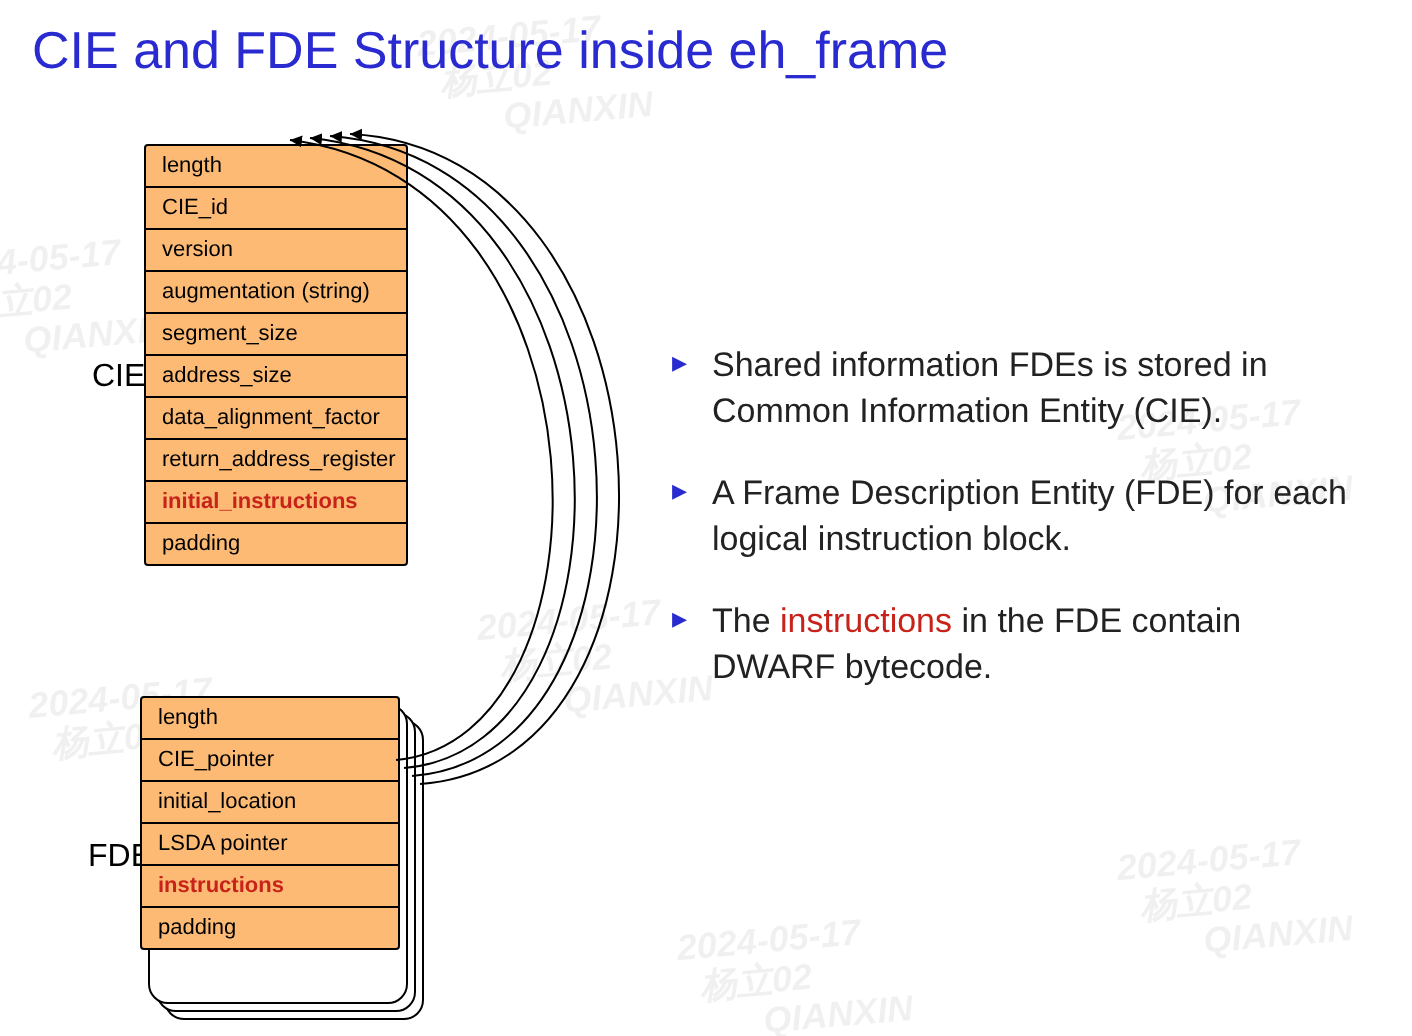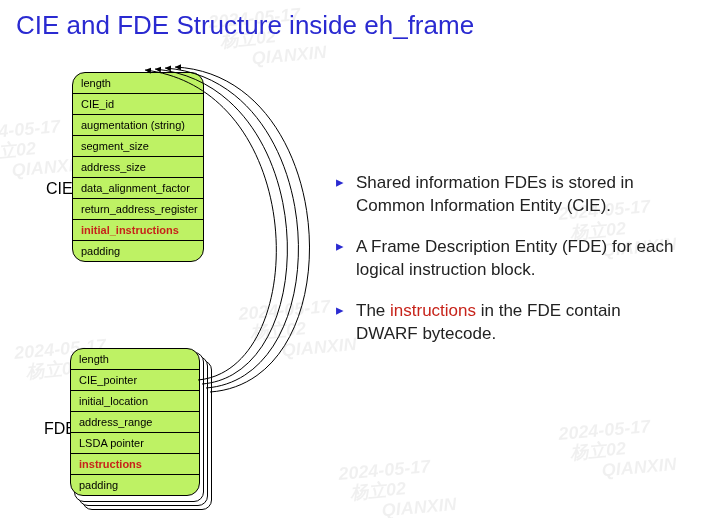"length" .struct { background: #bef264 -> #fdba74; border-radius: 13px -> 2px }
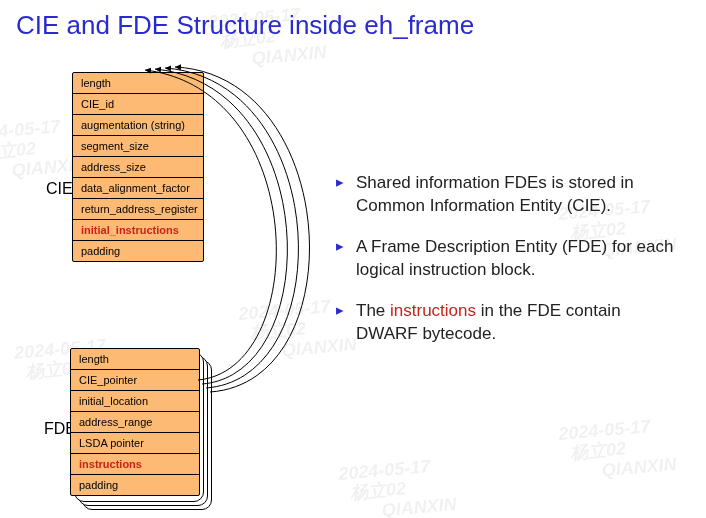"version" div.row { html: none -> <div>version</div> }
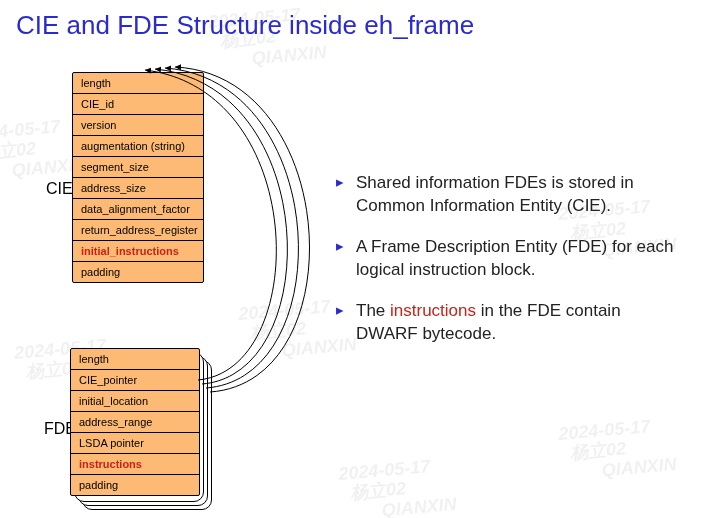"address_range" div.row { html: <div>address_range</div> -> none }
